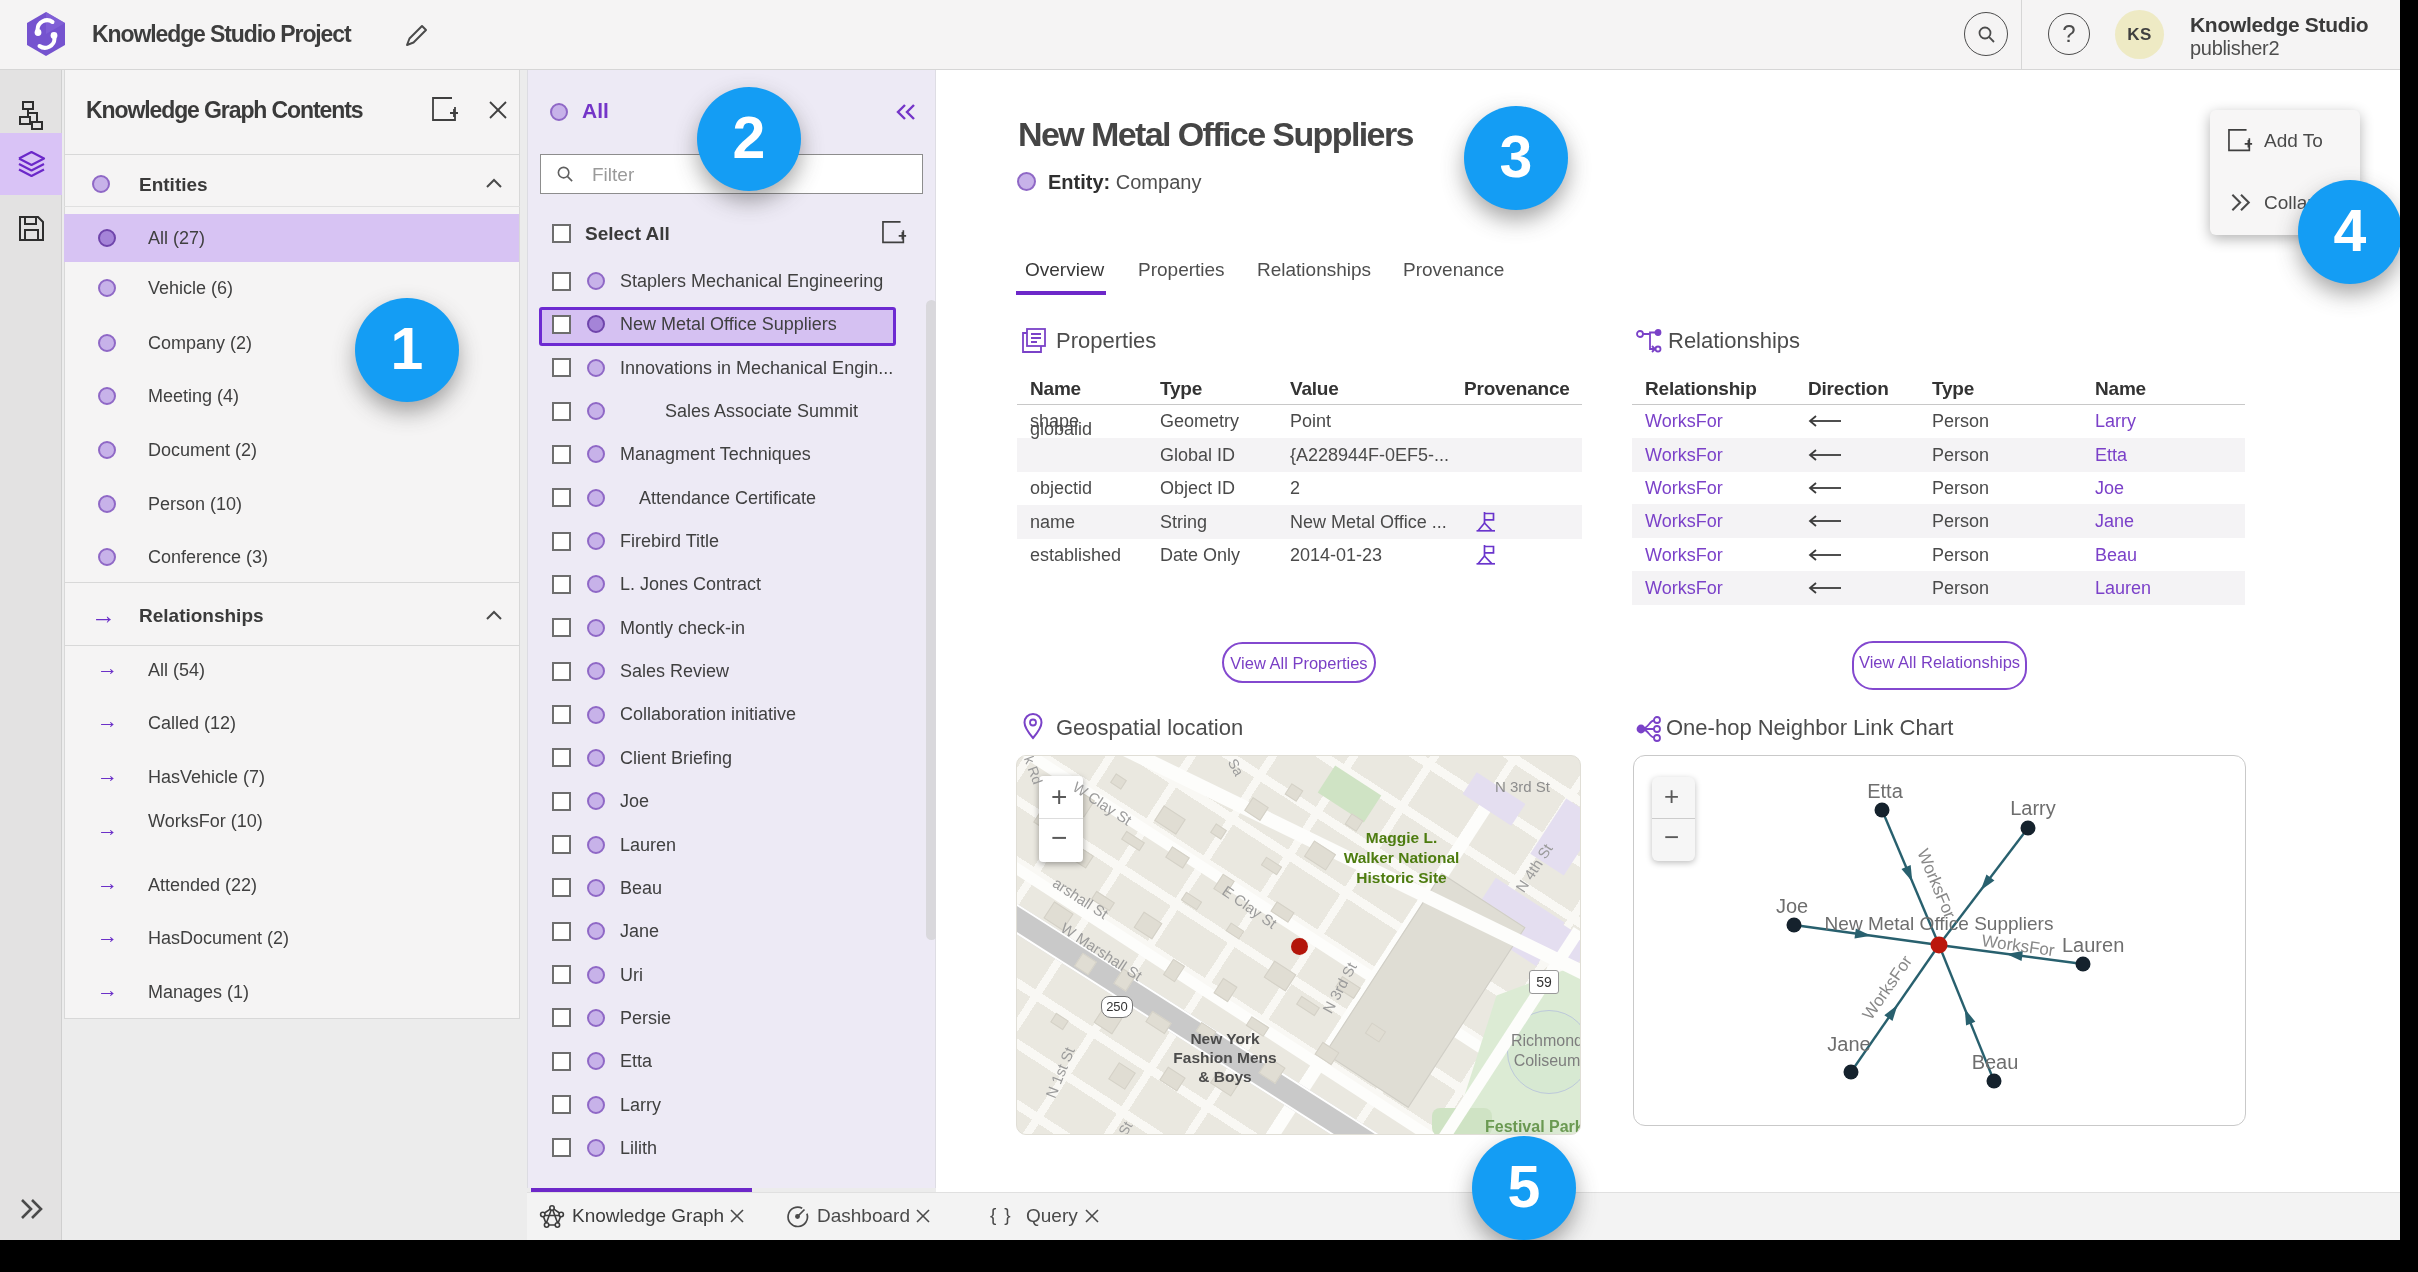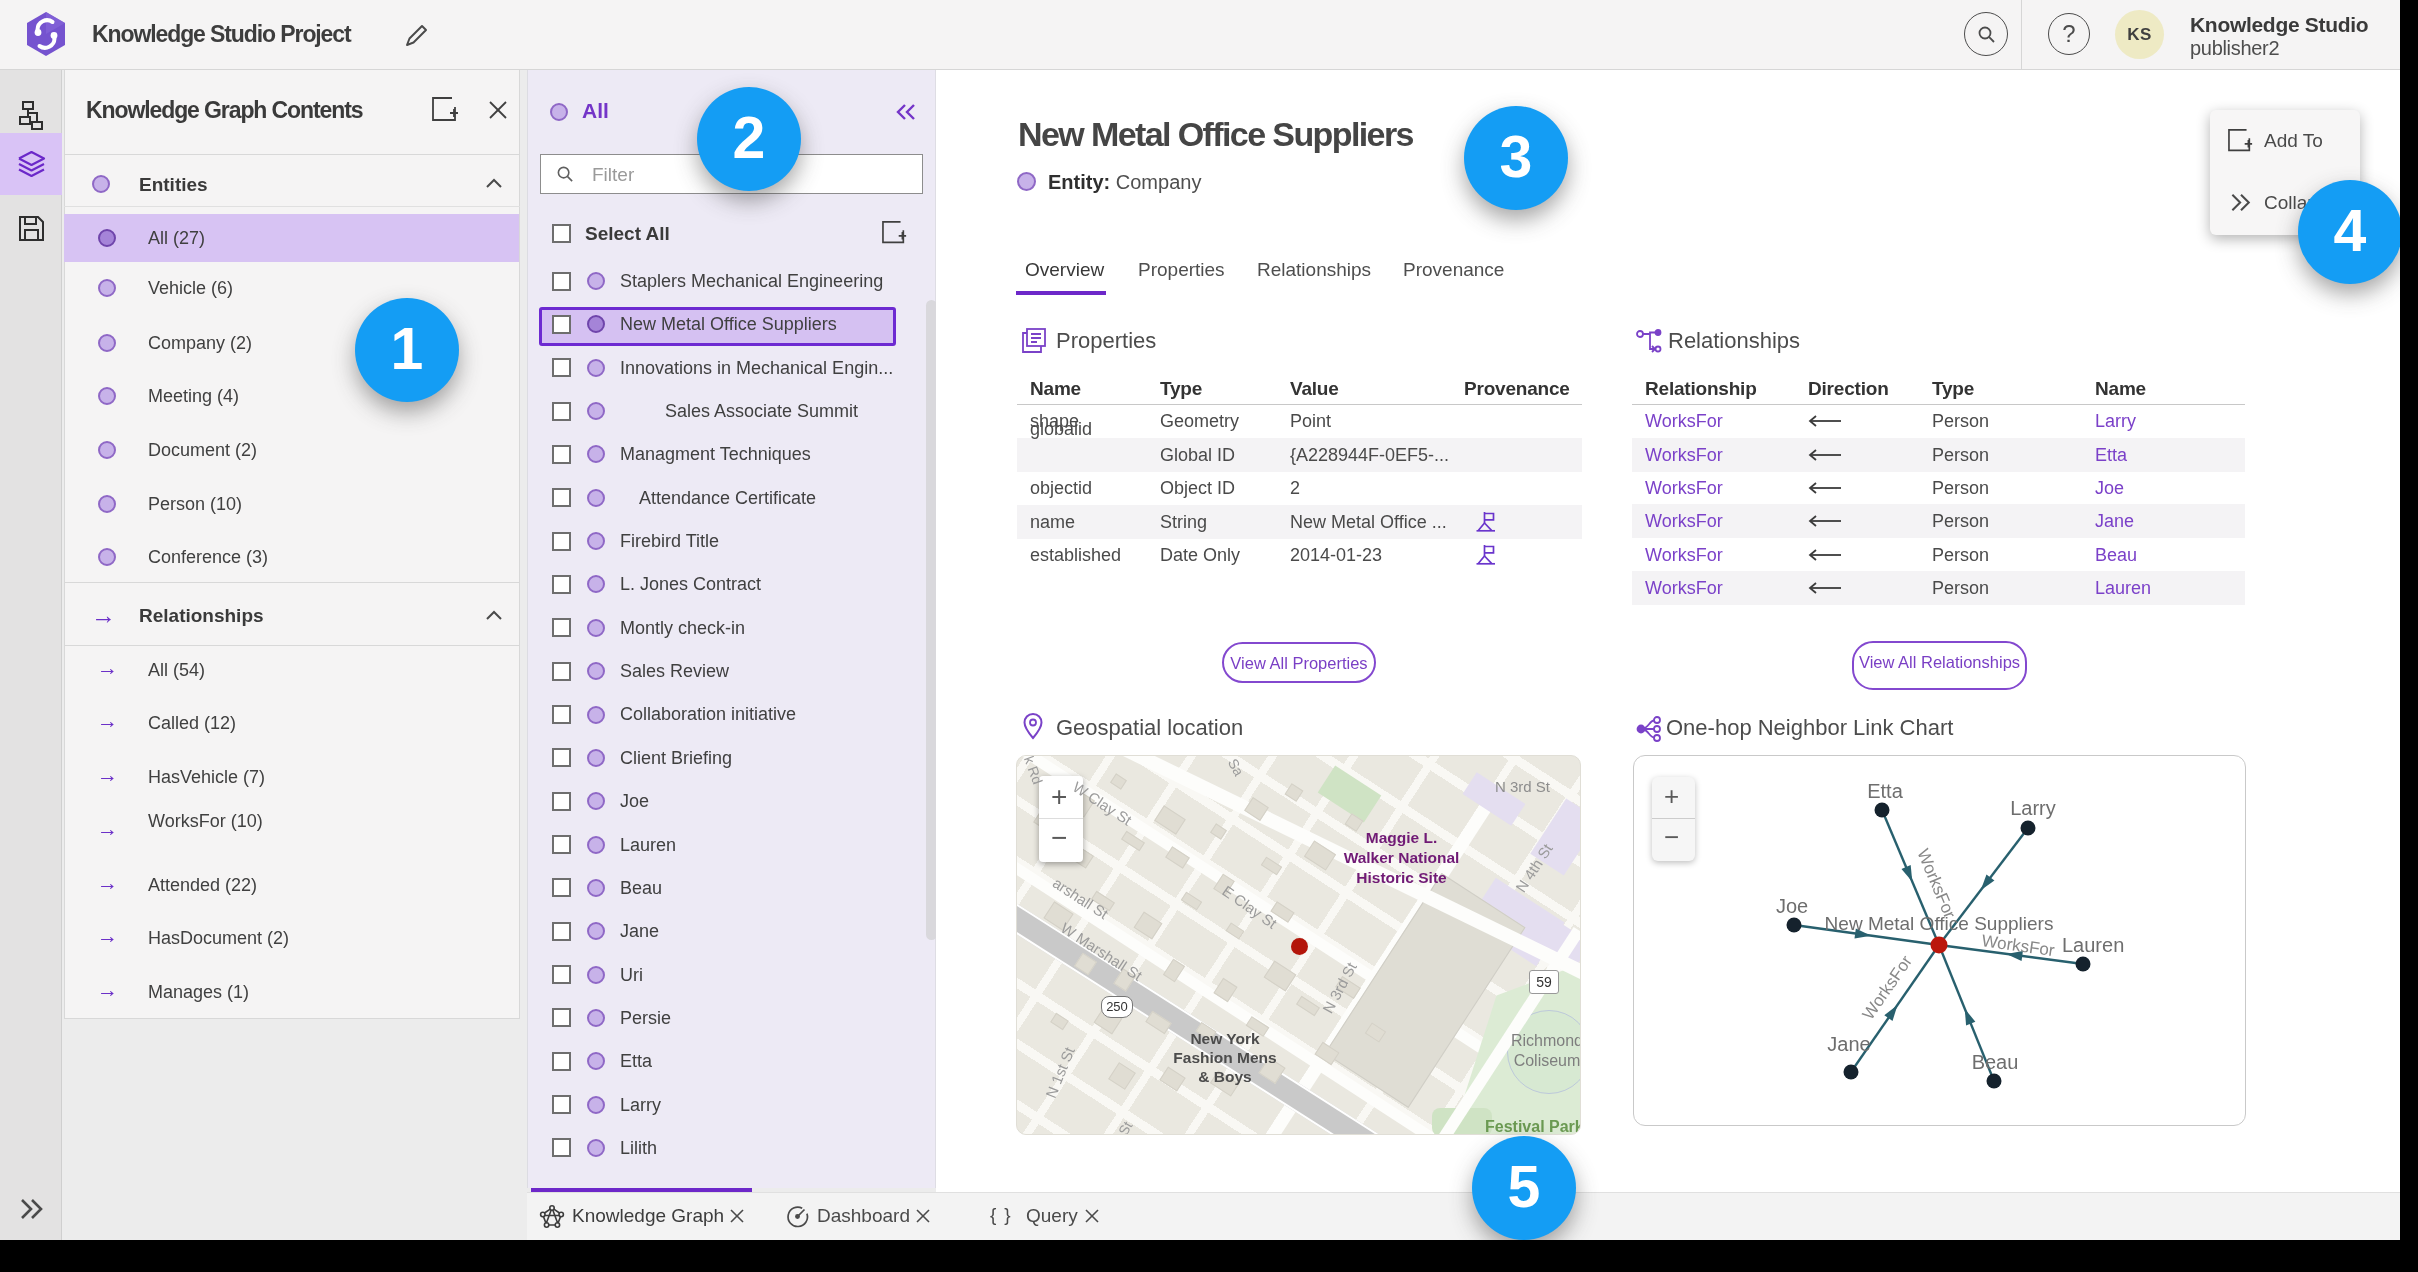"Maggie L." div.abs { color: #701a75 -> #4d7c0f }
